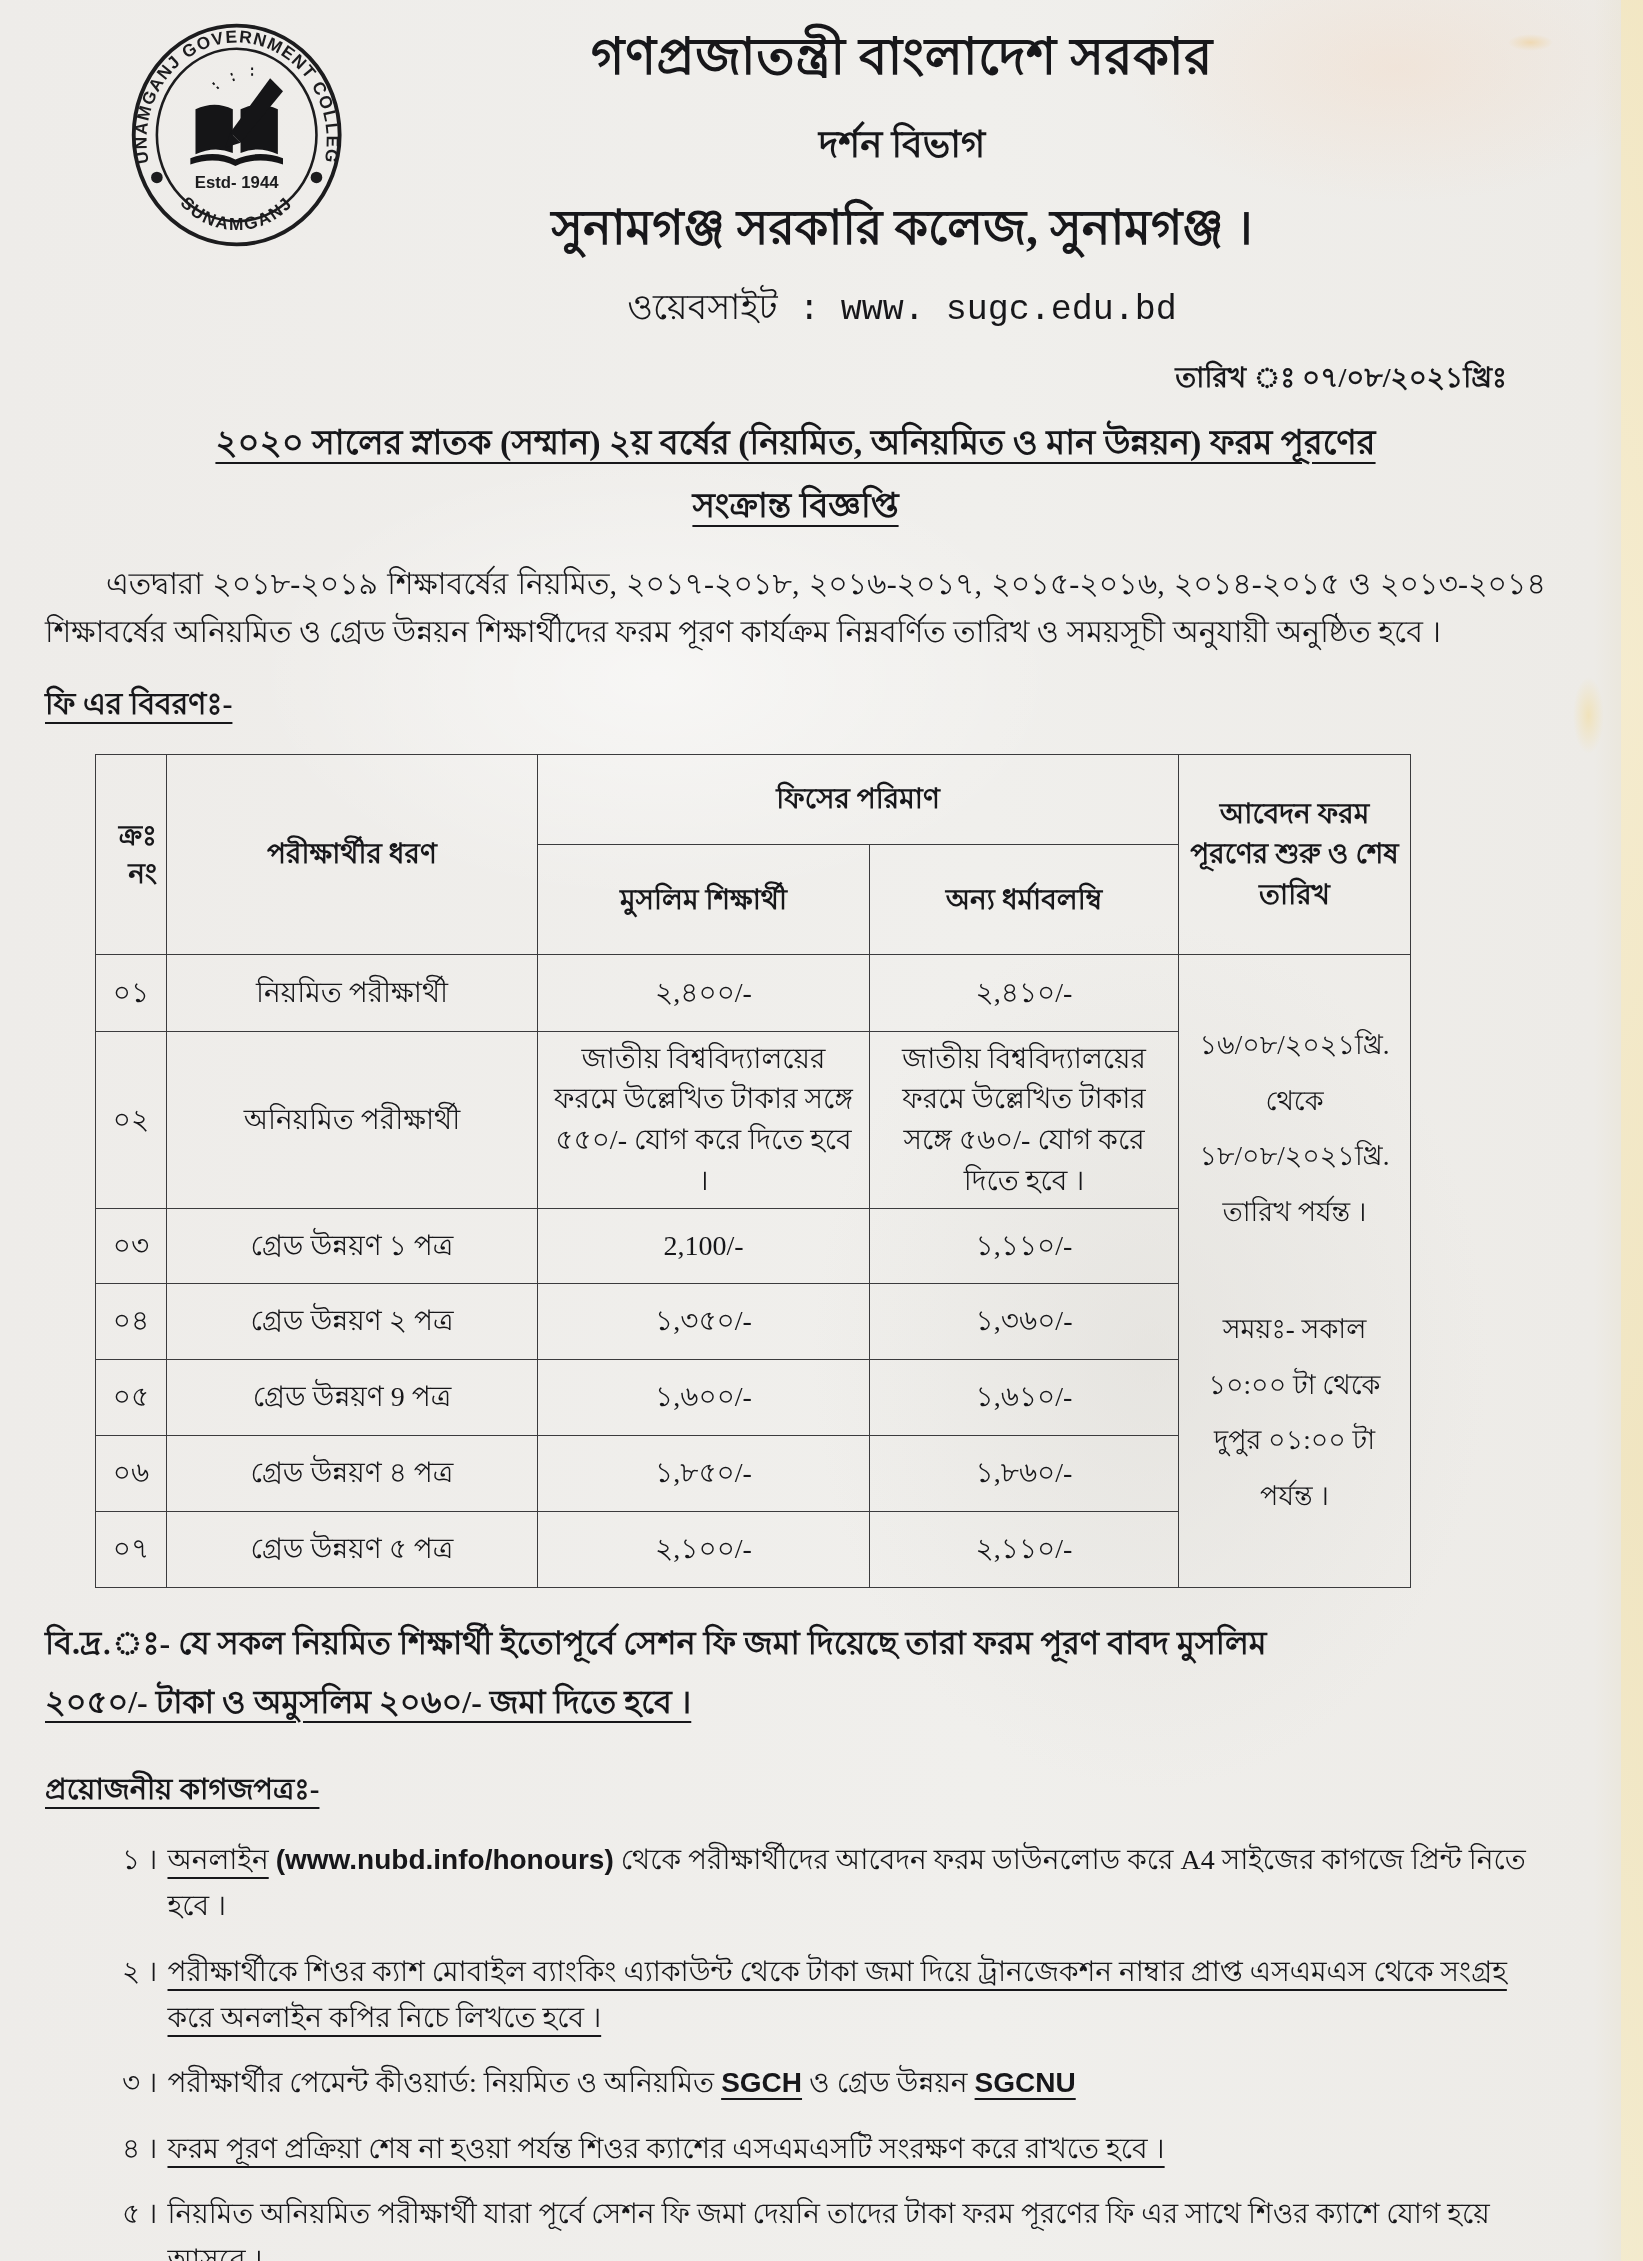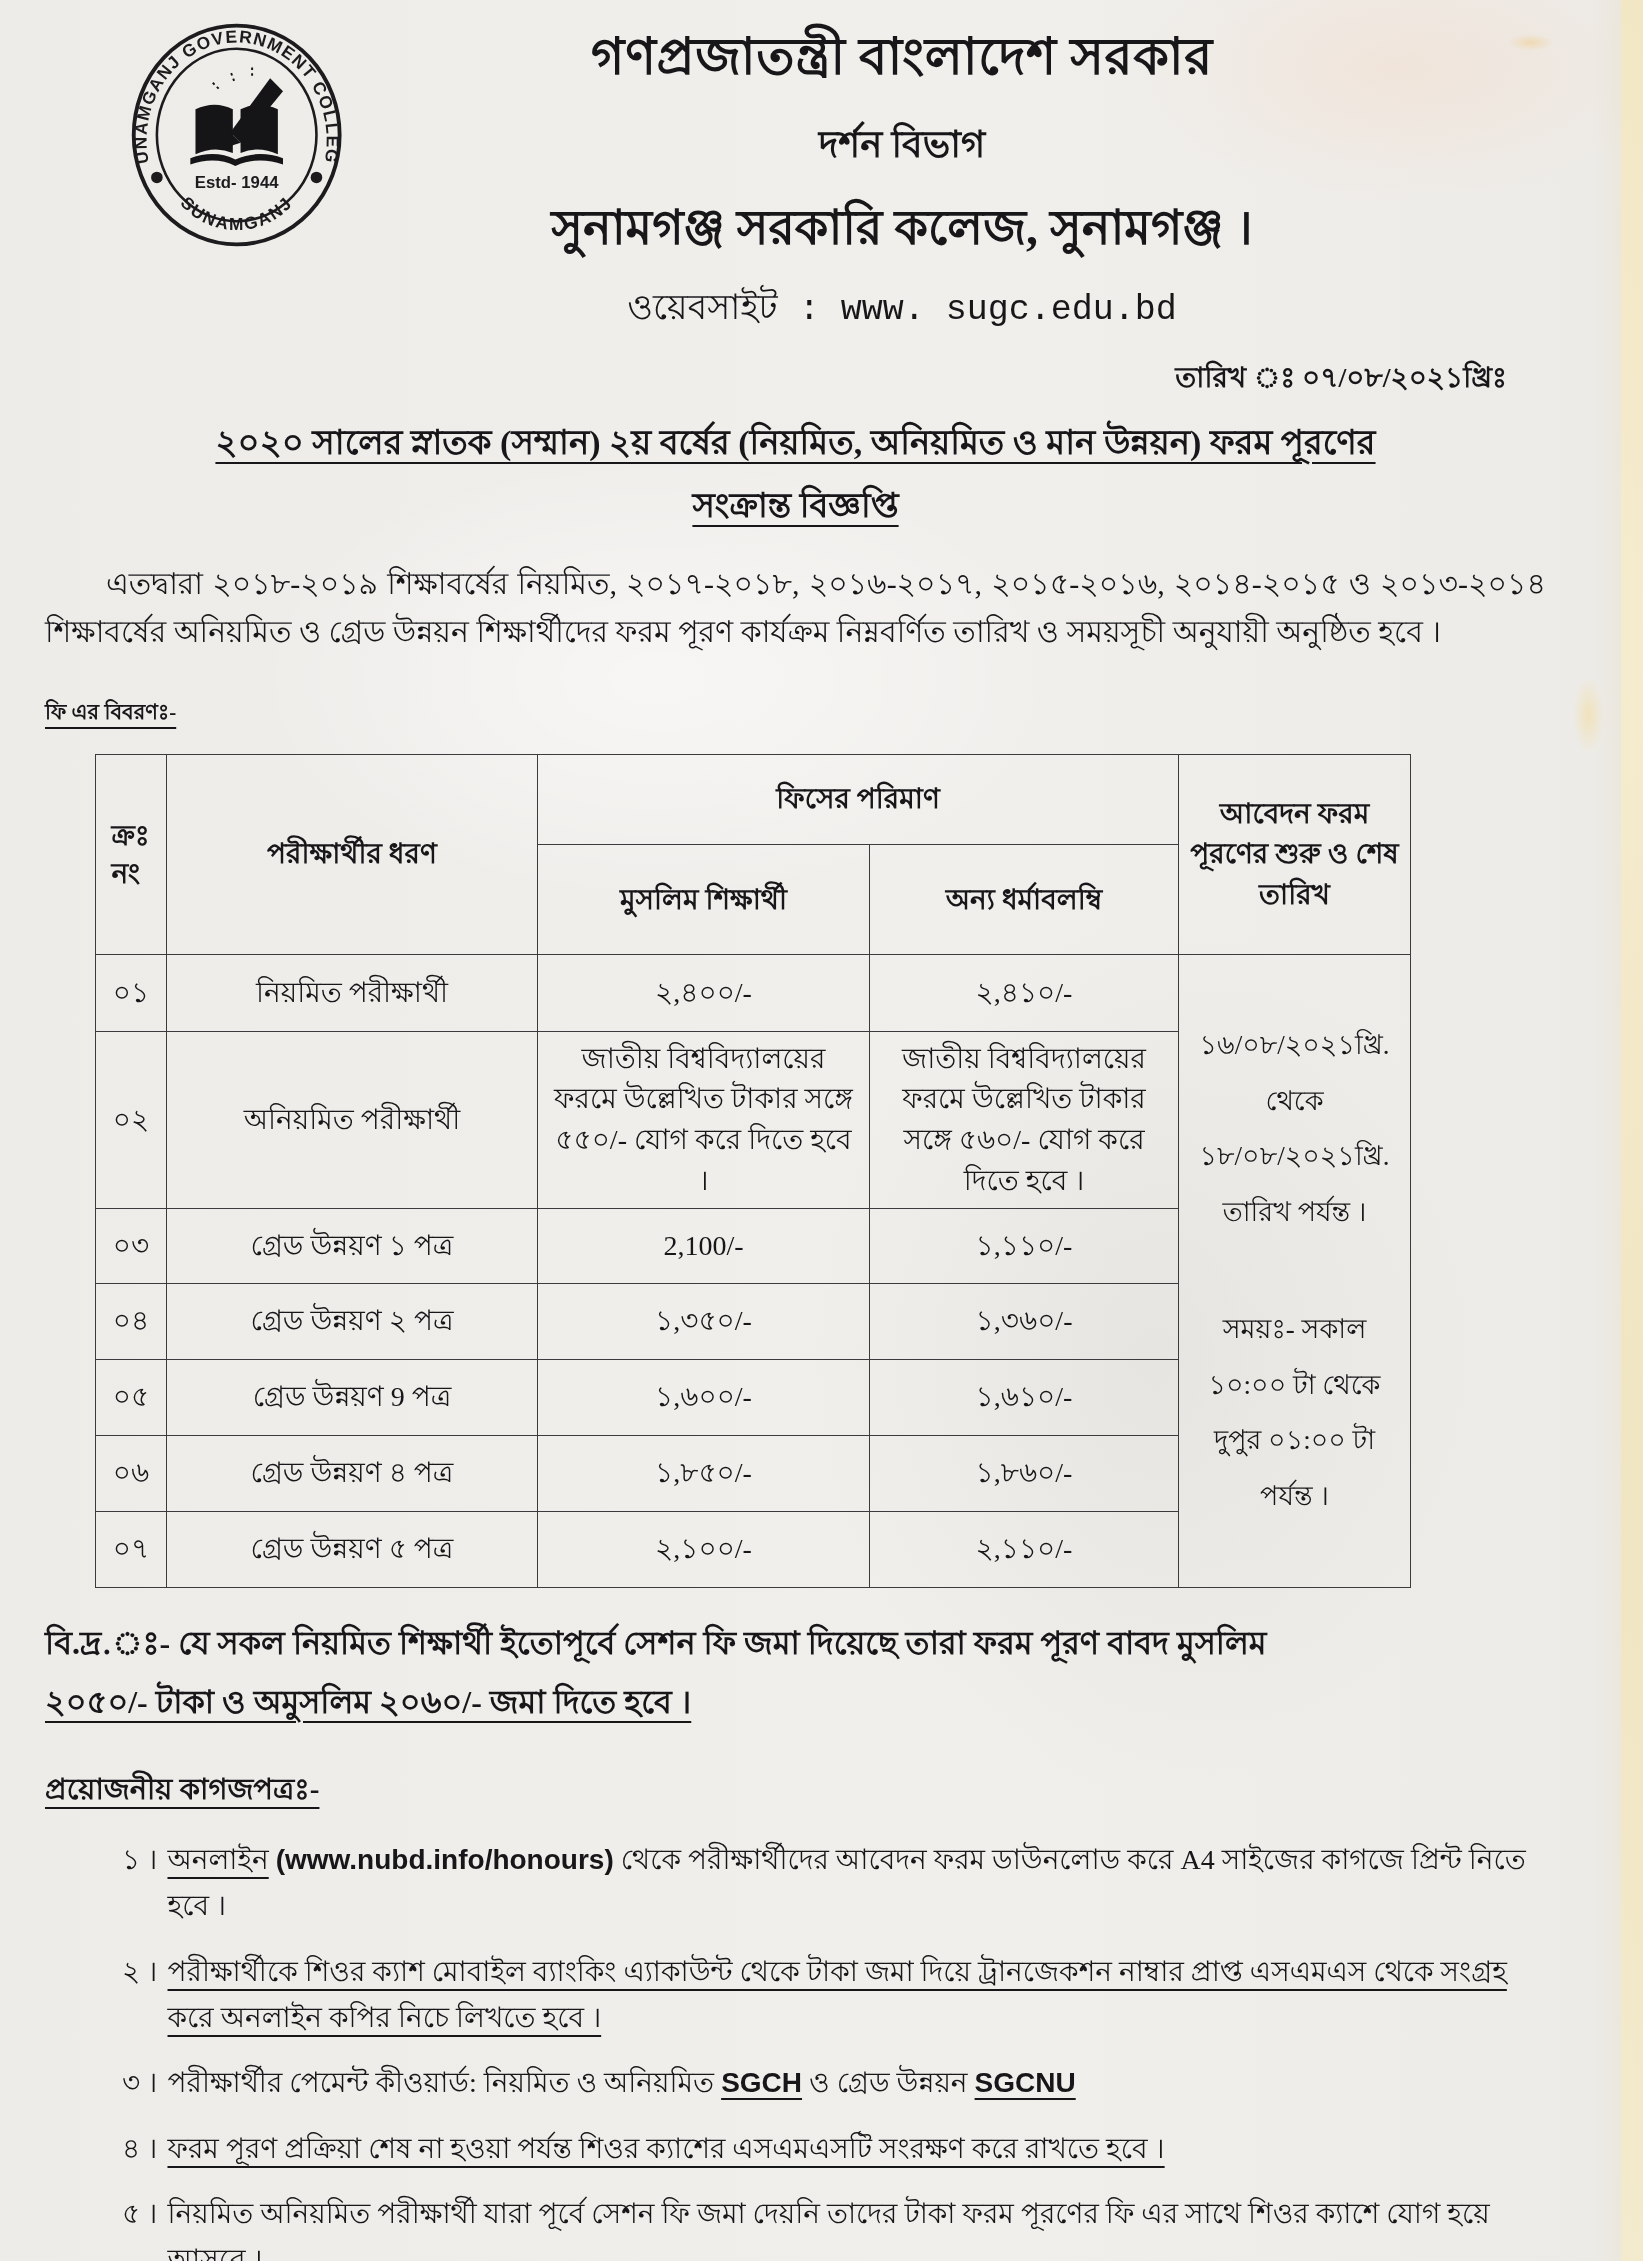"ফি এর বিবরণঃ-" .fee-label { font-size: 21px -> 30px; margin-top: 40px -> 24px }
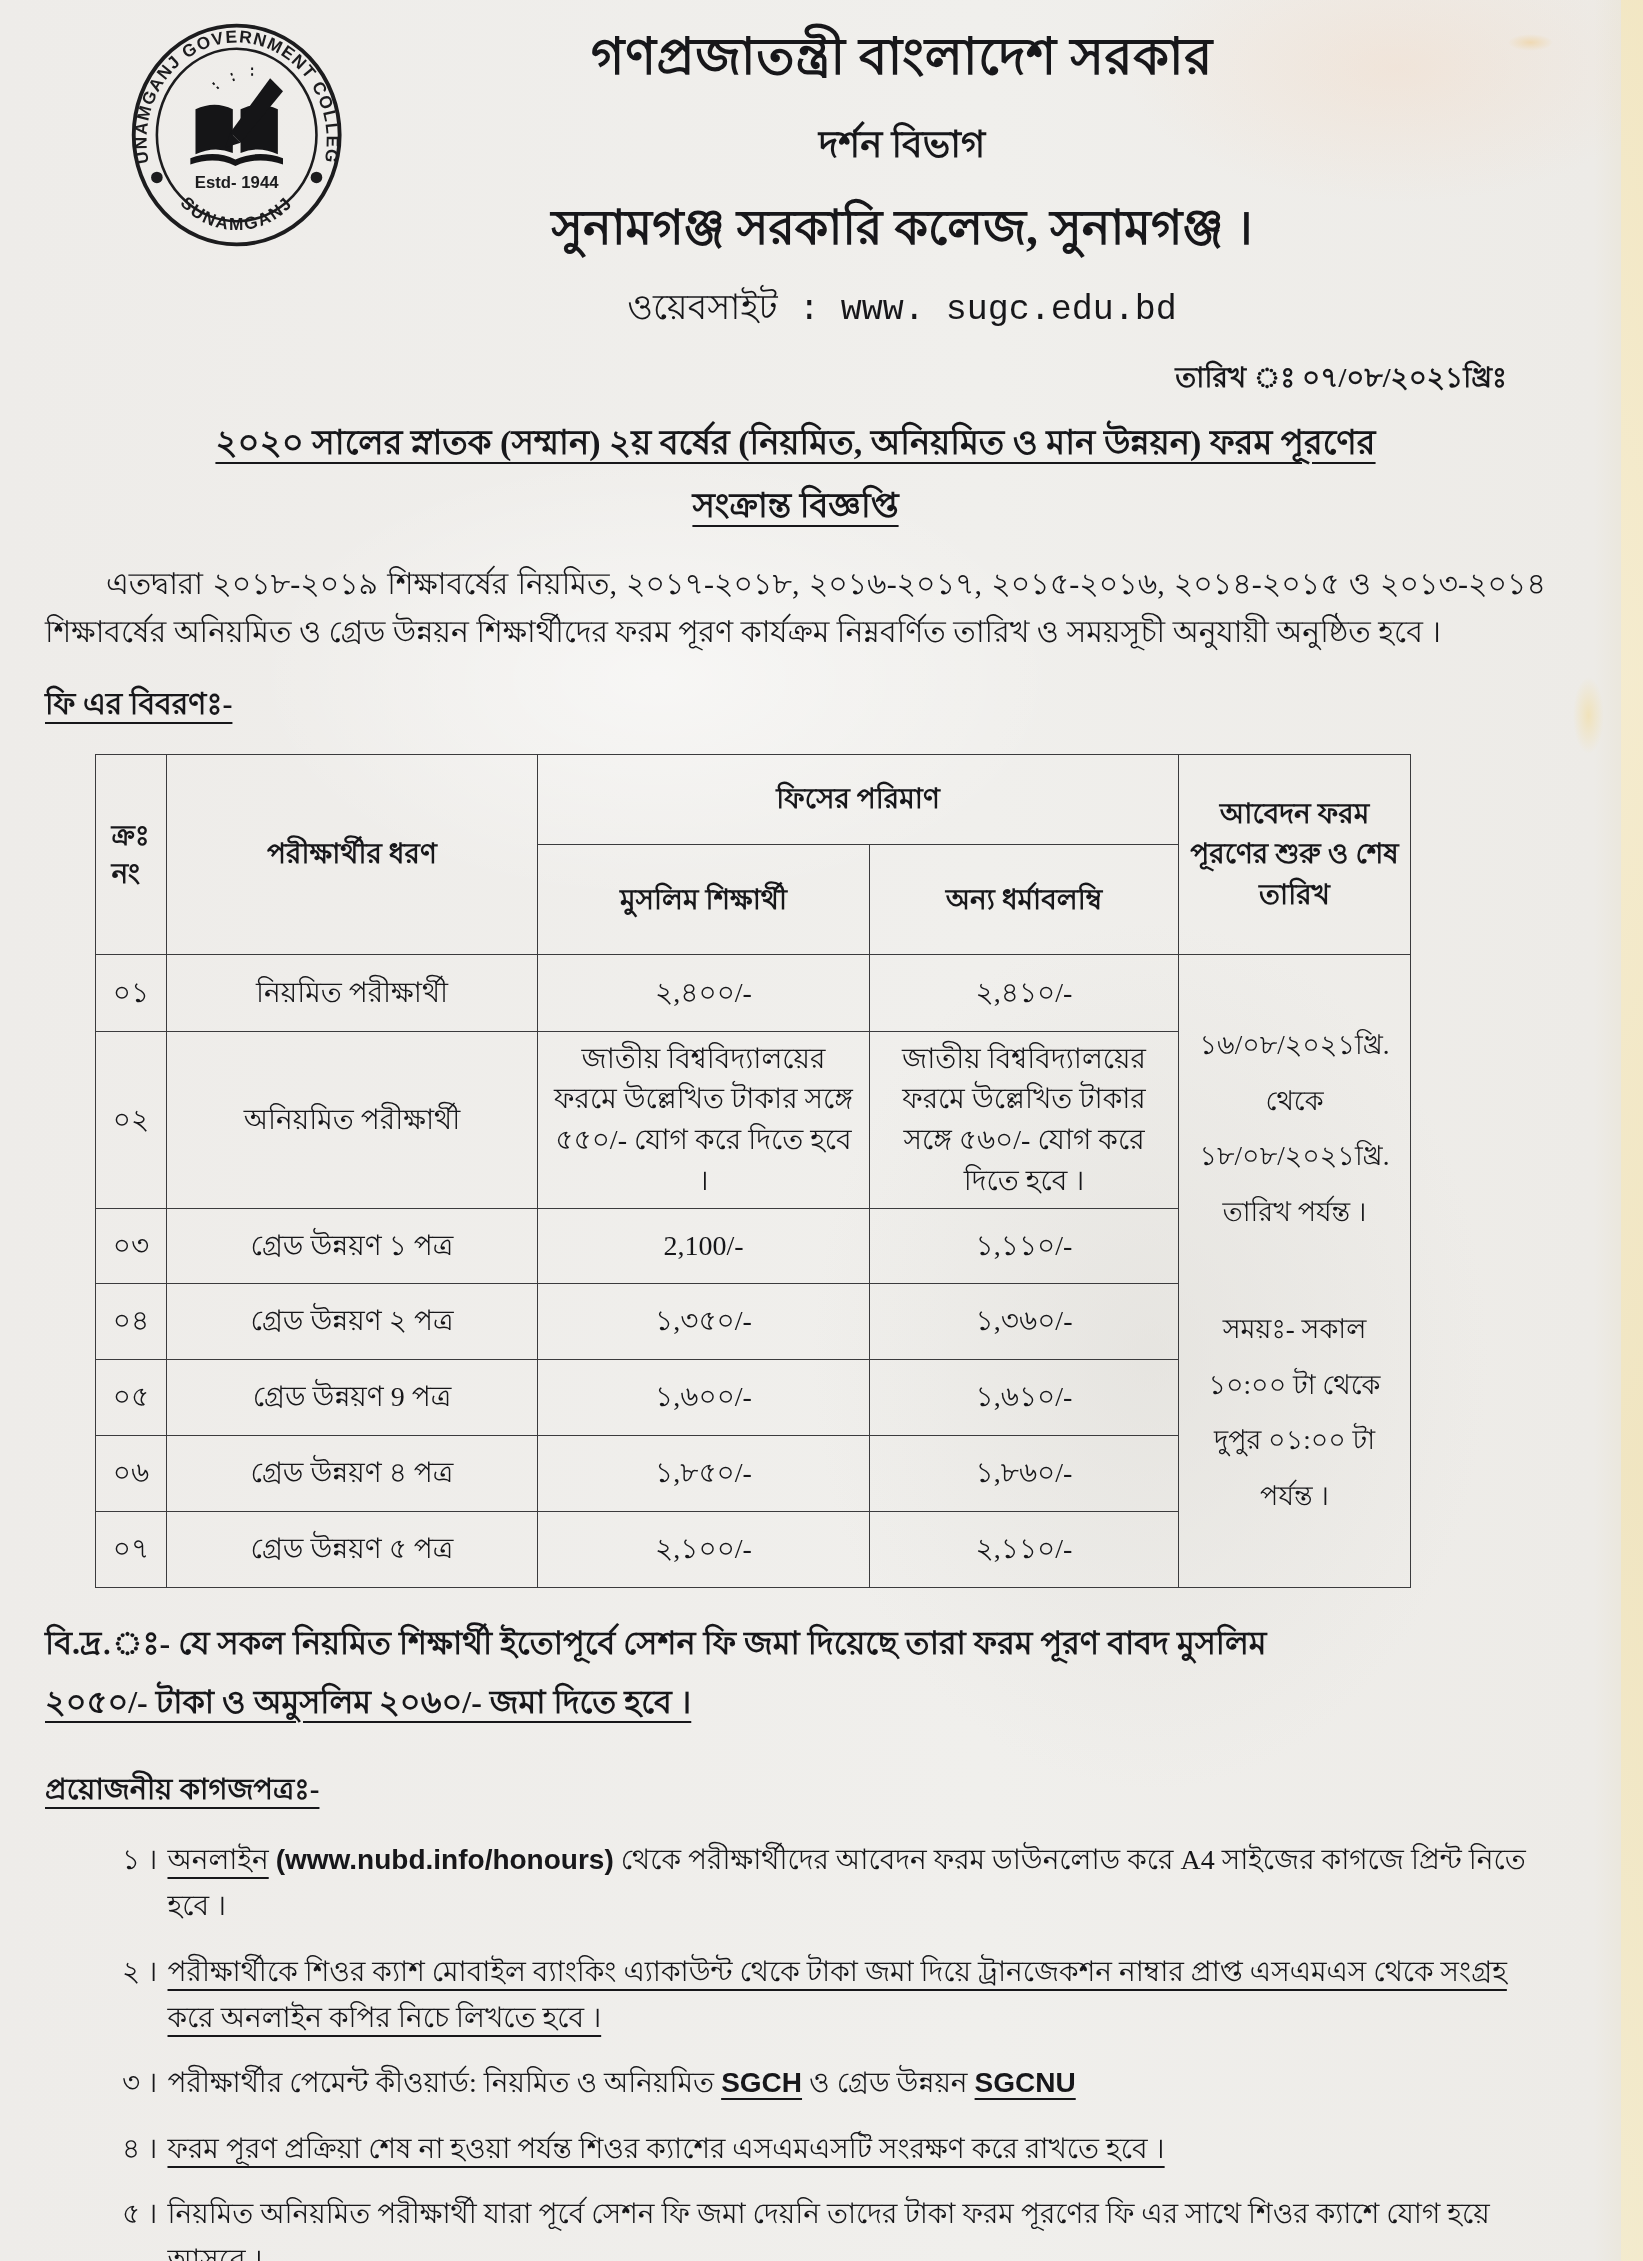"ক্রঃ" td.slhd div { text-align: left -> right }
